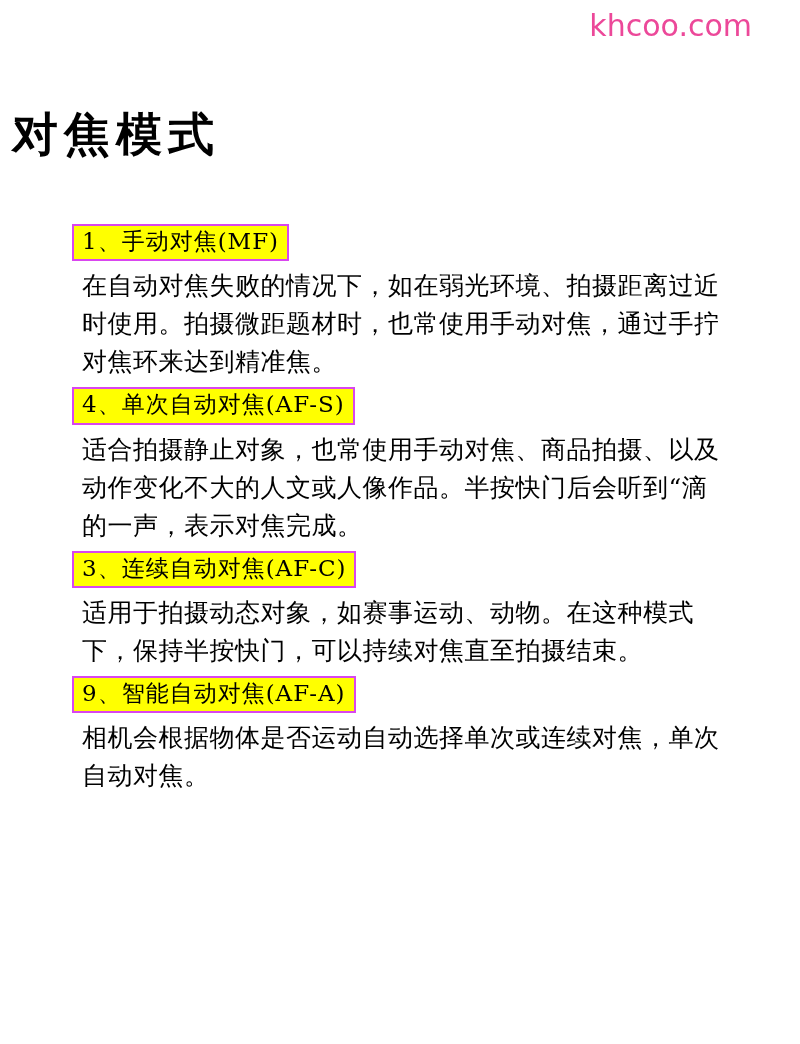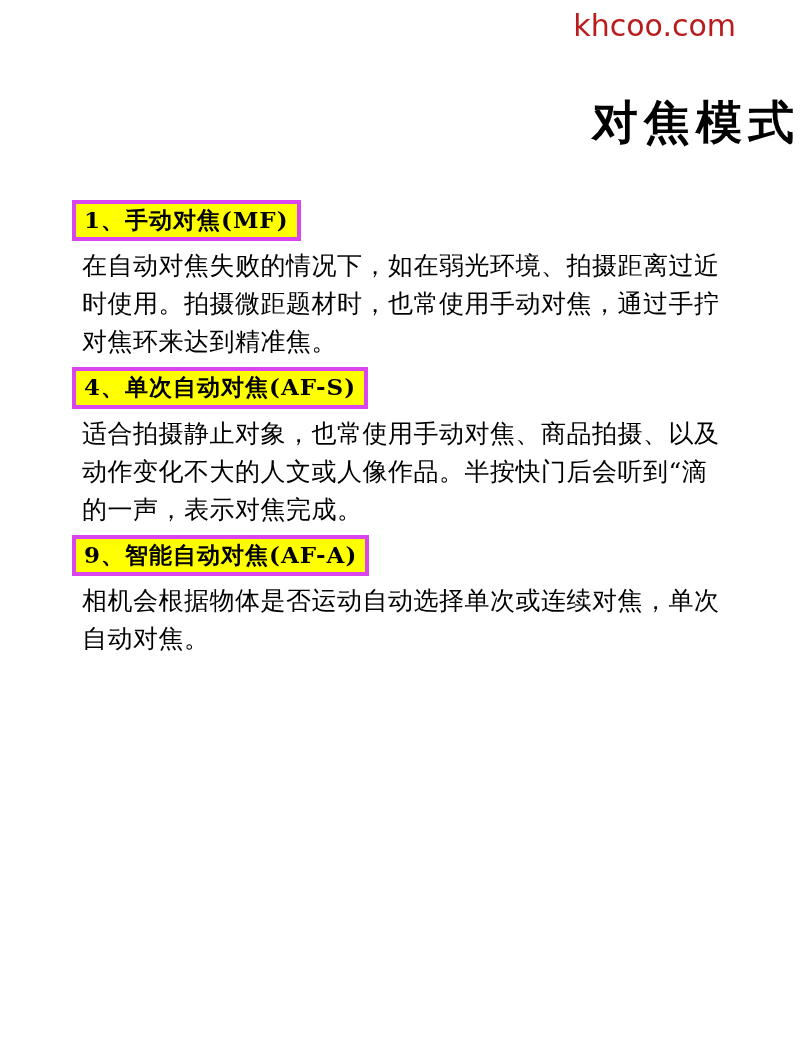"khcoo.com" .watermark { color: #b91c1c -> #ec4899; right: 64px -> 48px }
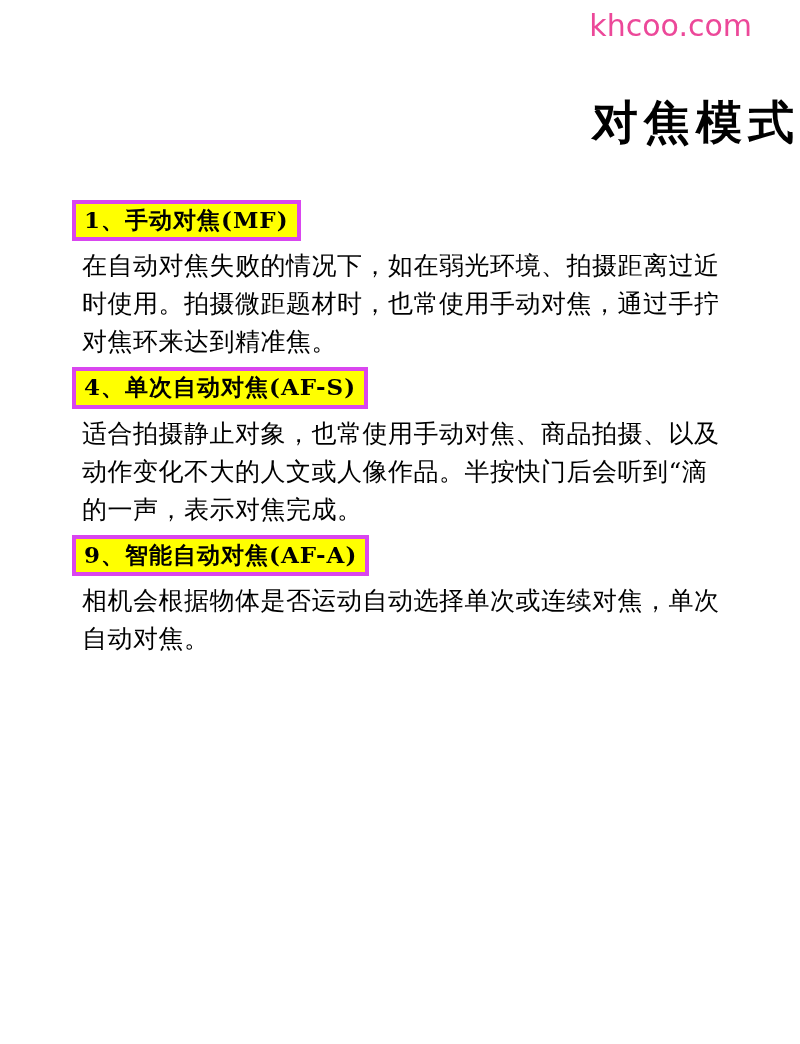"对焦模式" .doc-title { margin: 0 -> 12px; text-align: right -> left }
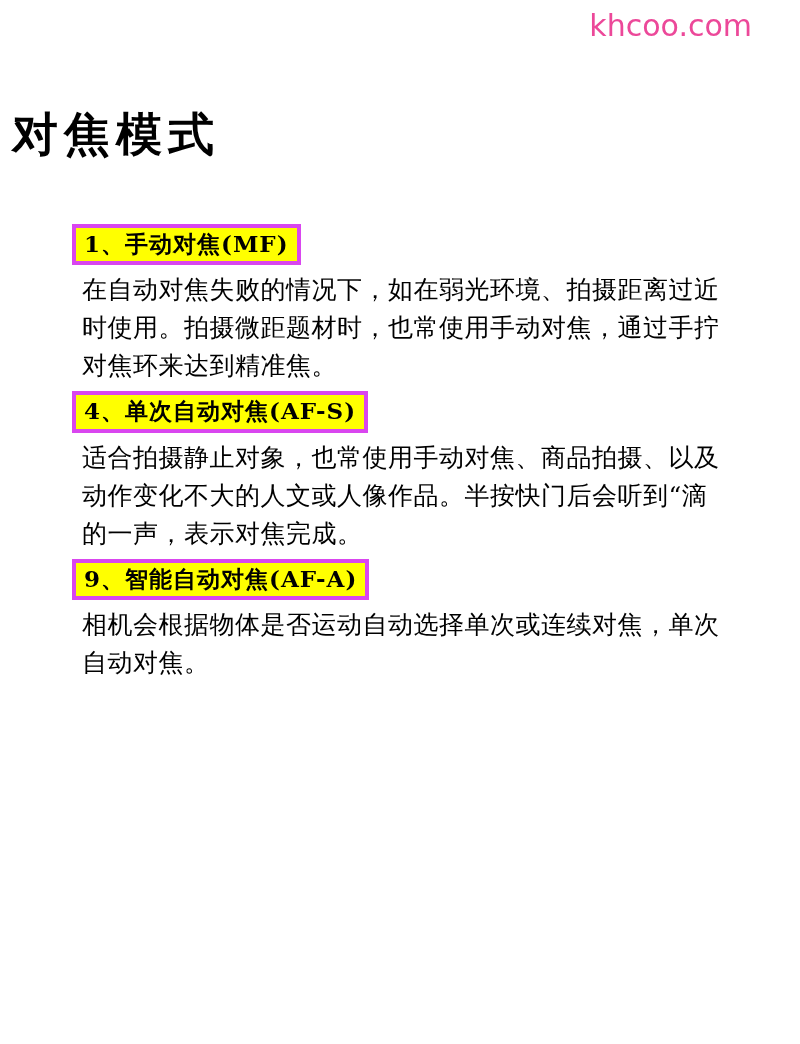"1、手动对焦(MF)" .section-heading { border: 4px solid #d946ef -> 2px solid #d946ef; font-weight: bold -> normal }
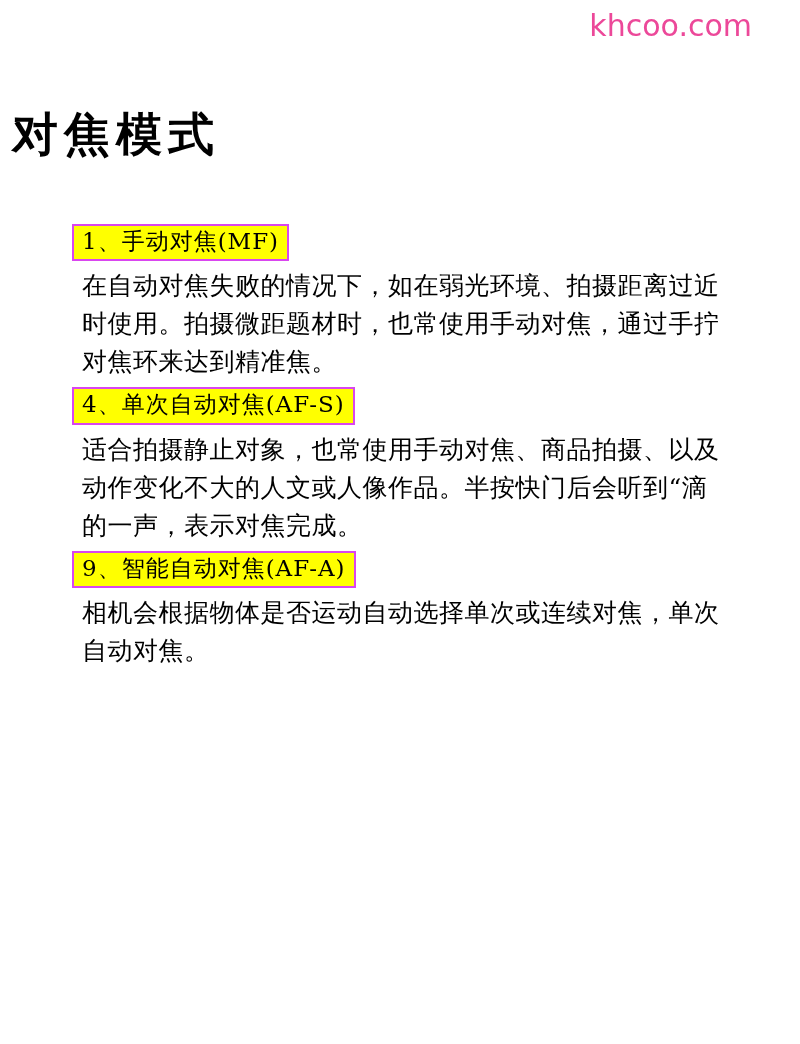"3、连续自动对焦(AF-C)" div.section { html: none -> <div> <div>3、连续自动对焦(AF-C)</div> <div>适用于拍摄动态对象，如赛事运动、动物。在这种模式下，保持半按快门，可以持续对焦直至拍摄结束。</div> </div> }
